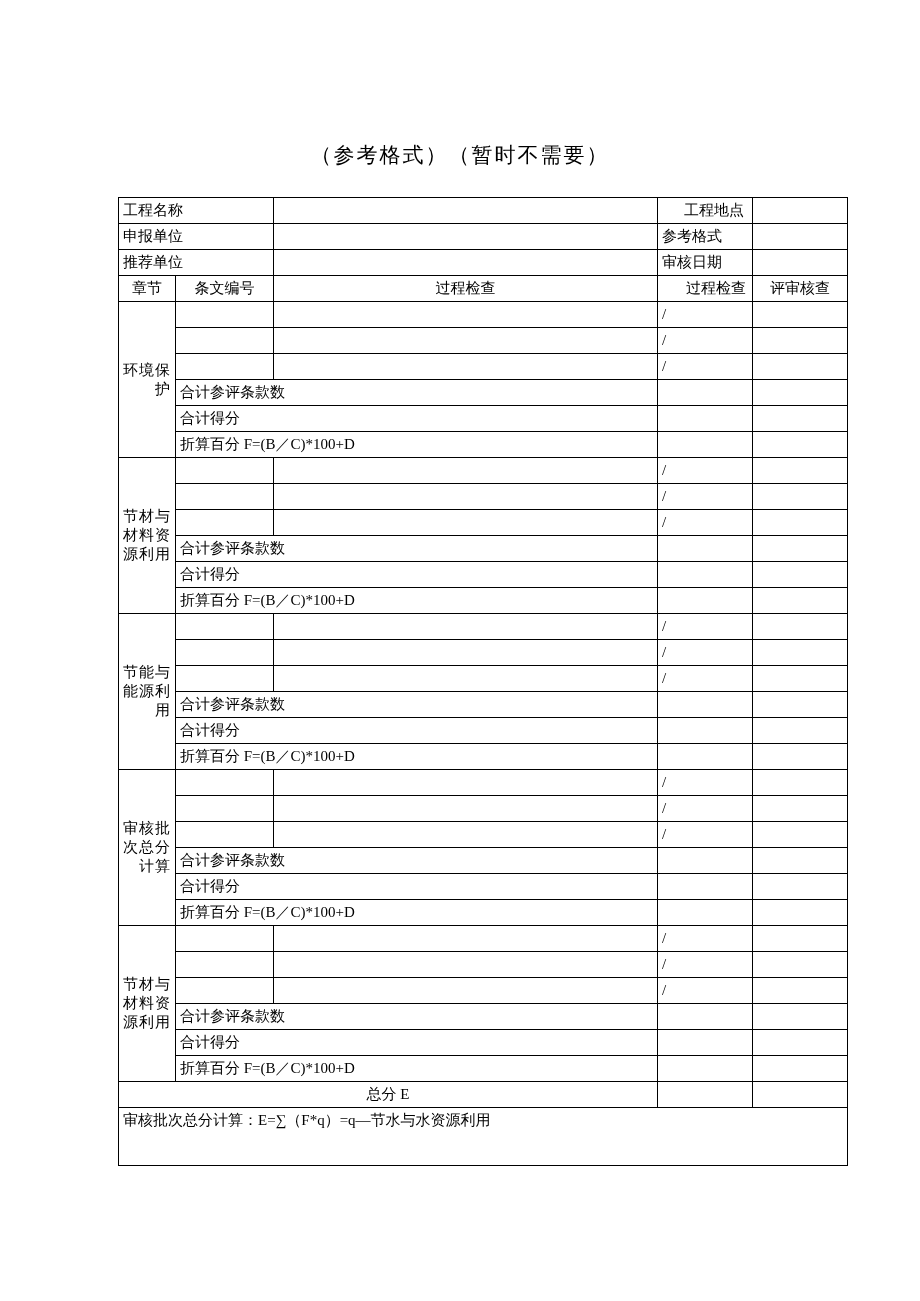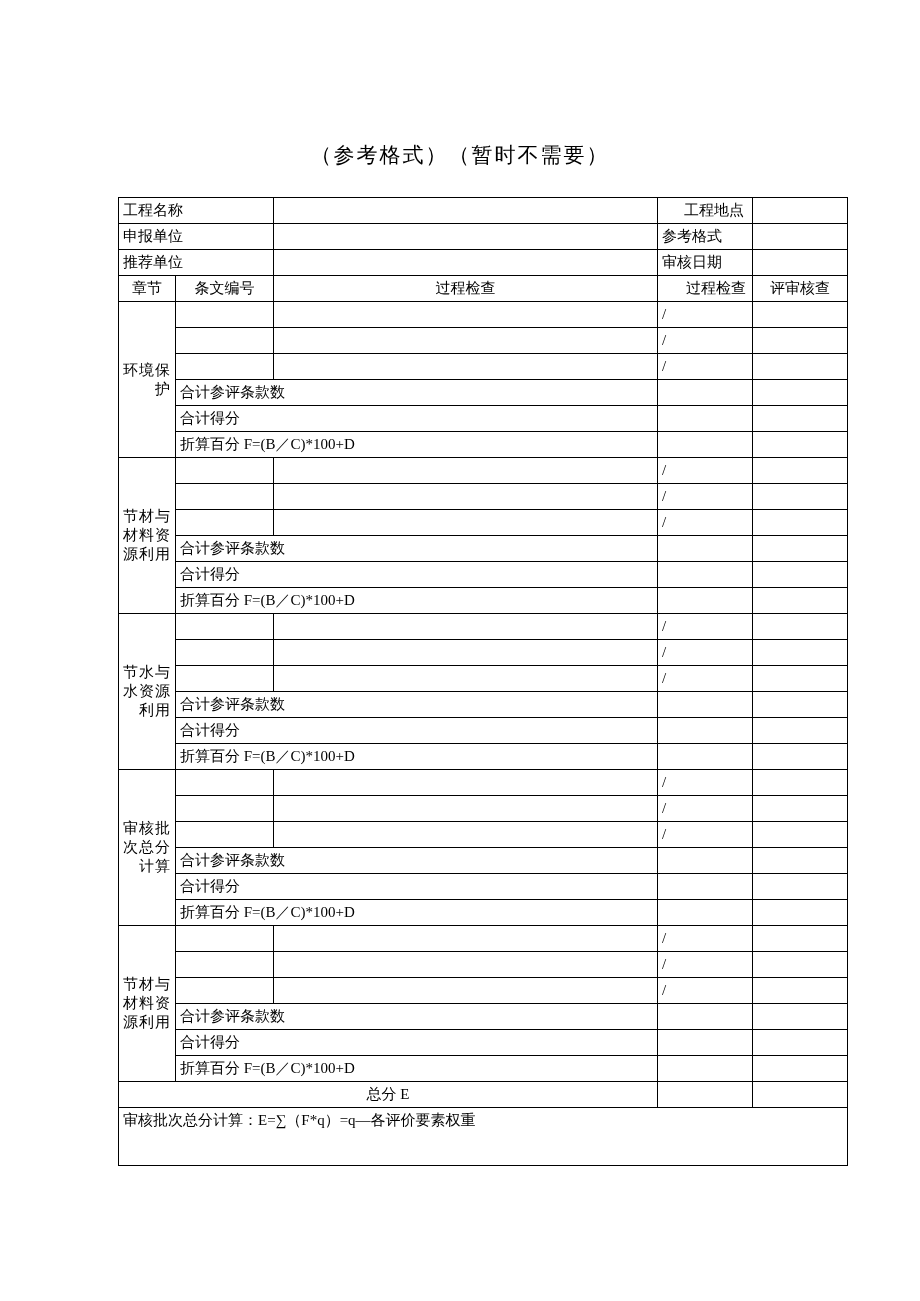"节水与水资源利用" td.col-section { text: 水与水资 -> 能与能 }
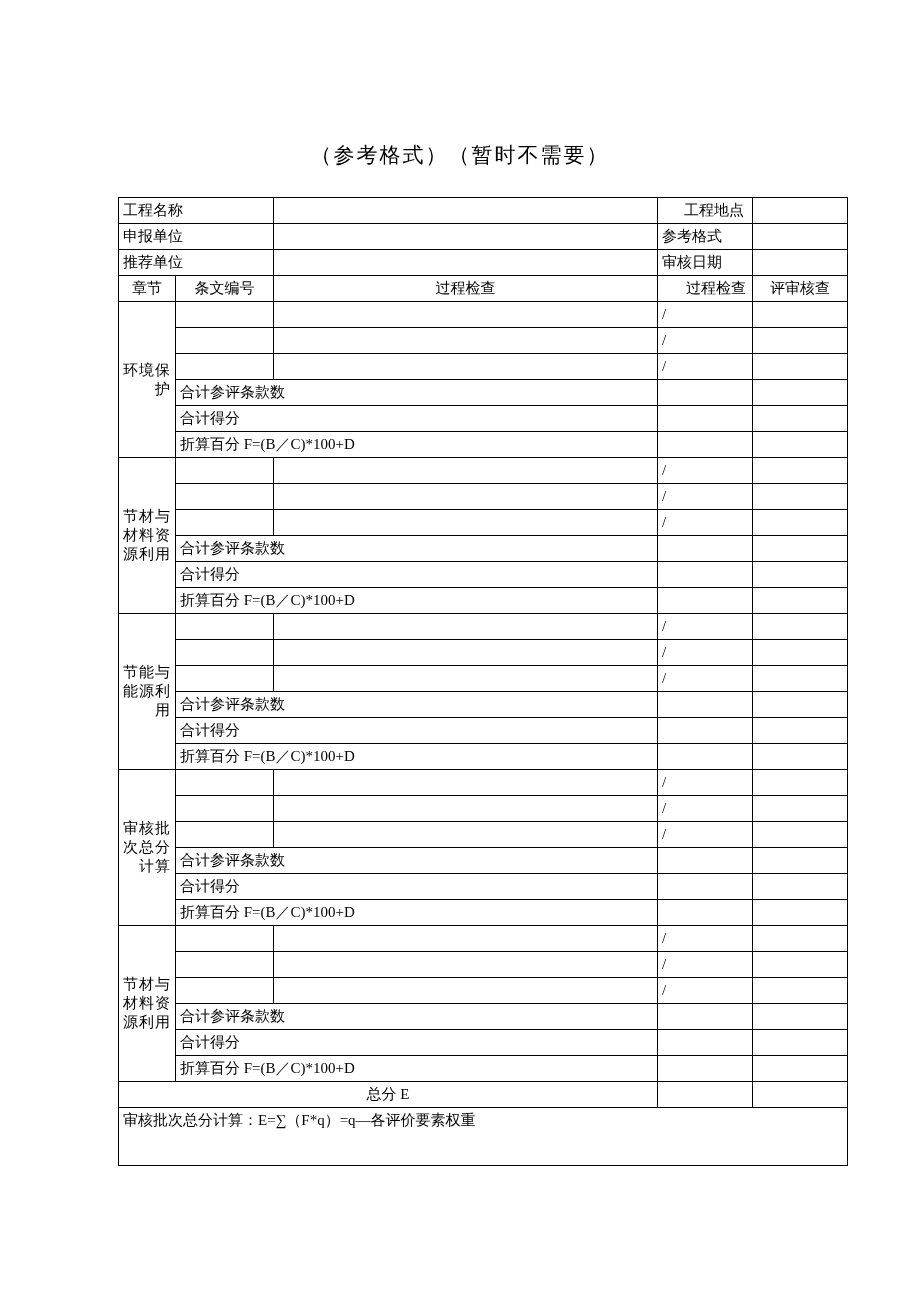"审核批次总分计算：E=∑（F*q）=q—各评价要素权重" td { text: 各评价要素权重 -> 节水与水资源利用 }
